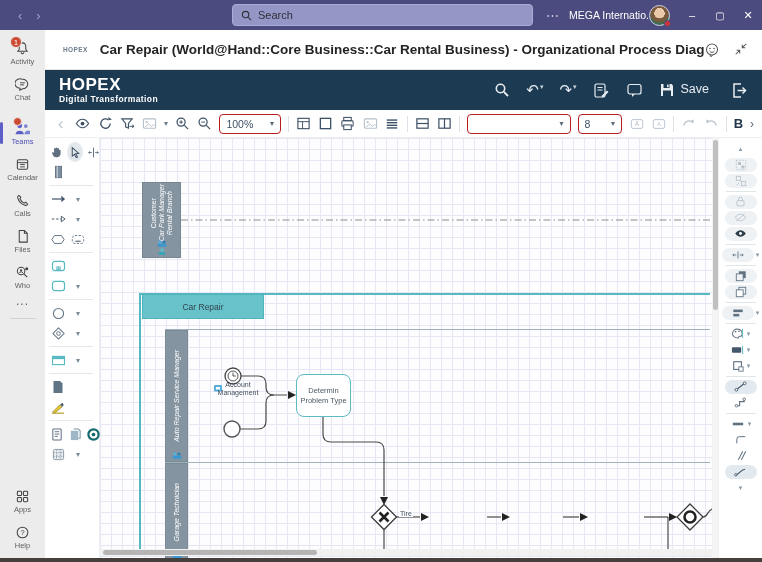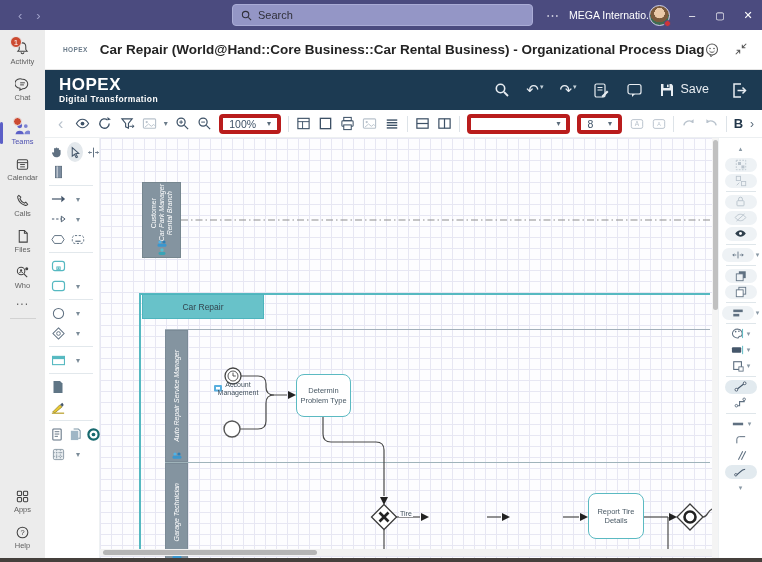"100%" .combo { border: 4px solid #b91c1c -> 1px solid #b91c1c }
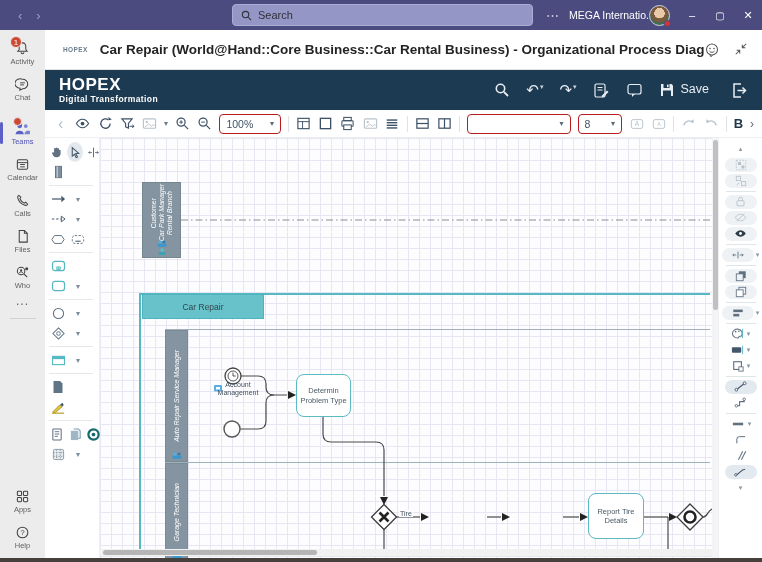"Report Tire Details" div.task { html: <div> <span>Report Tire Details</span> </div> -> none }
